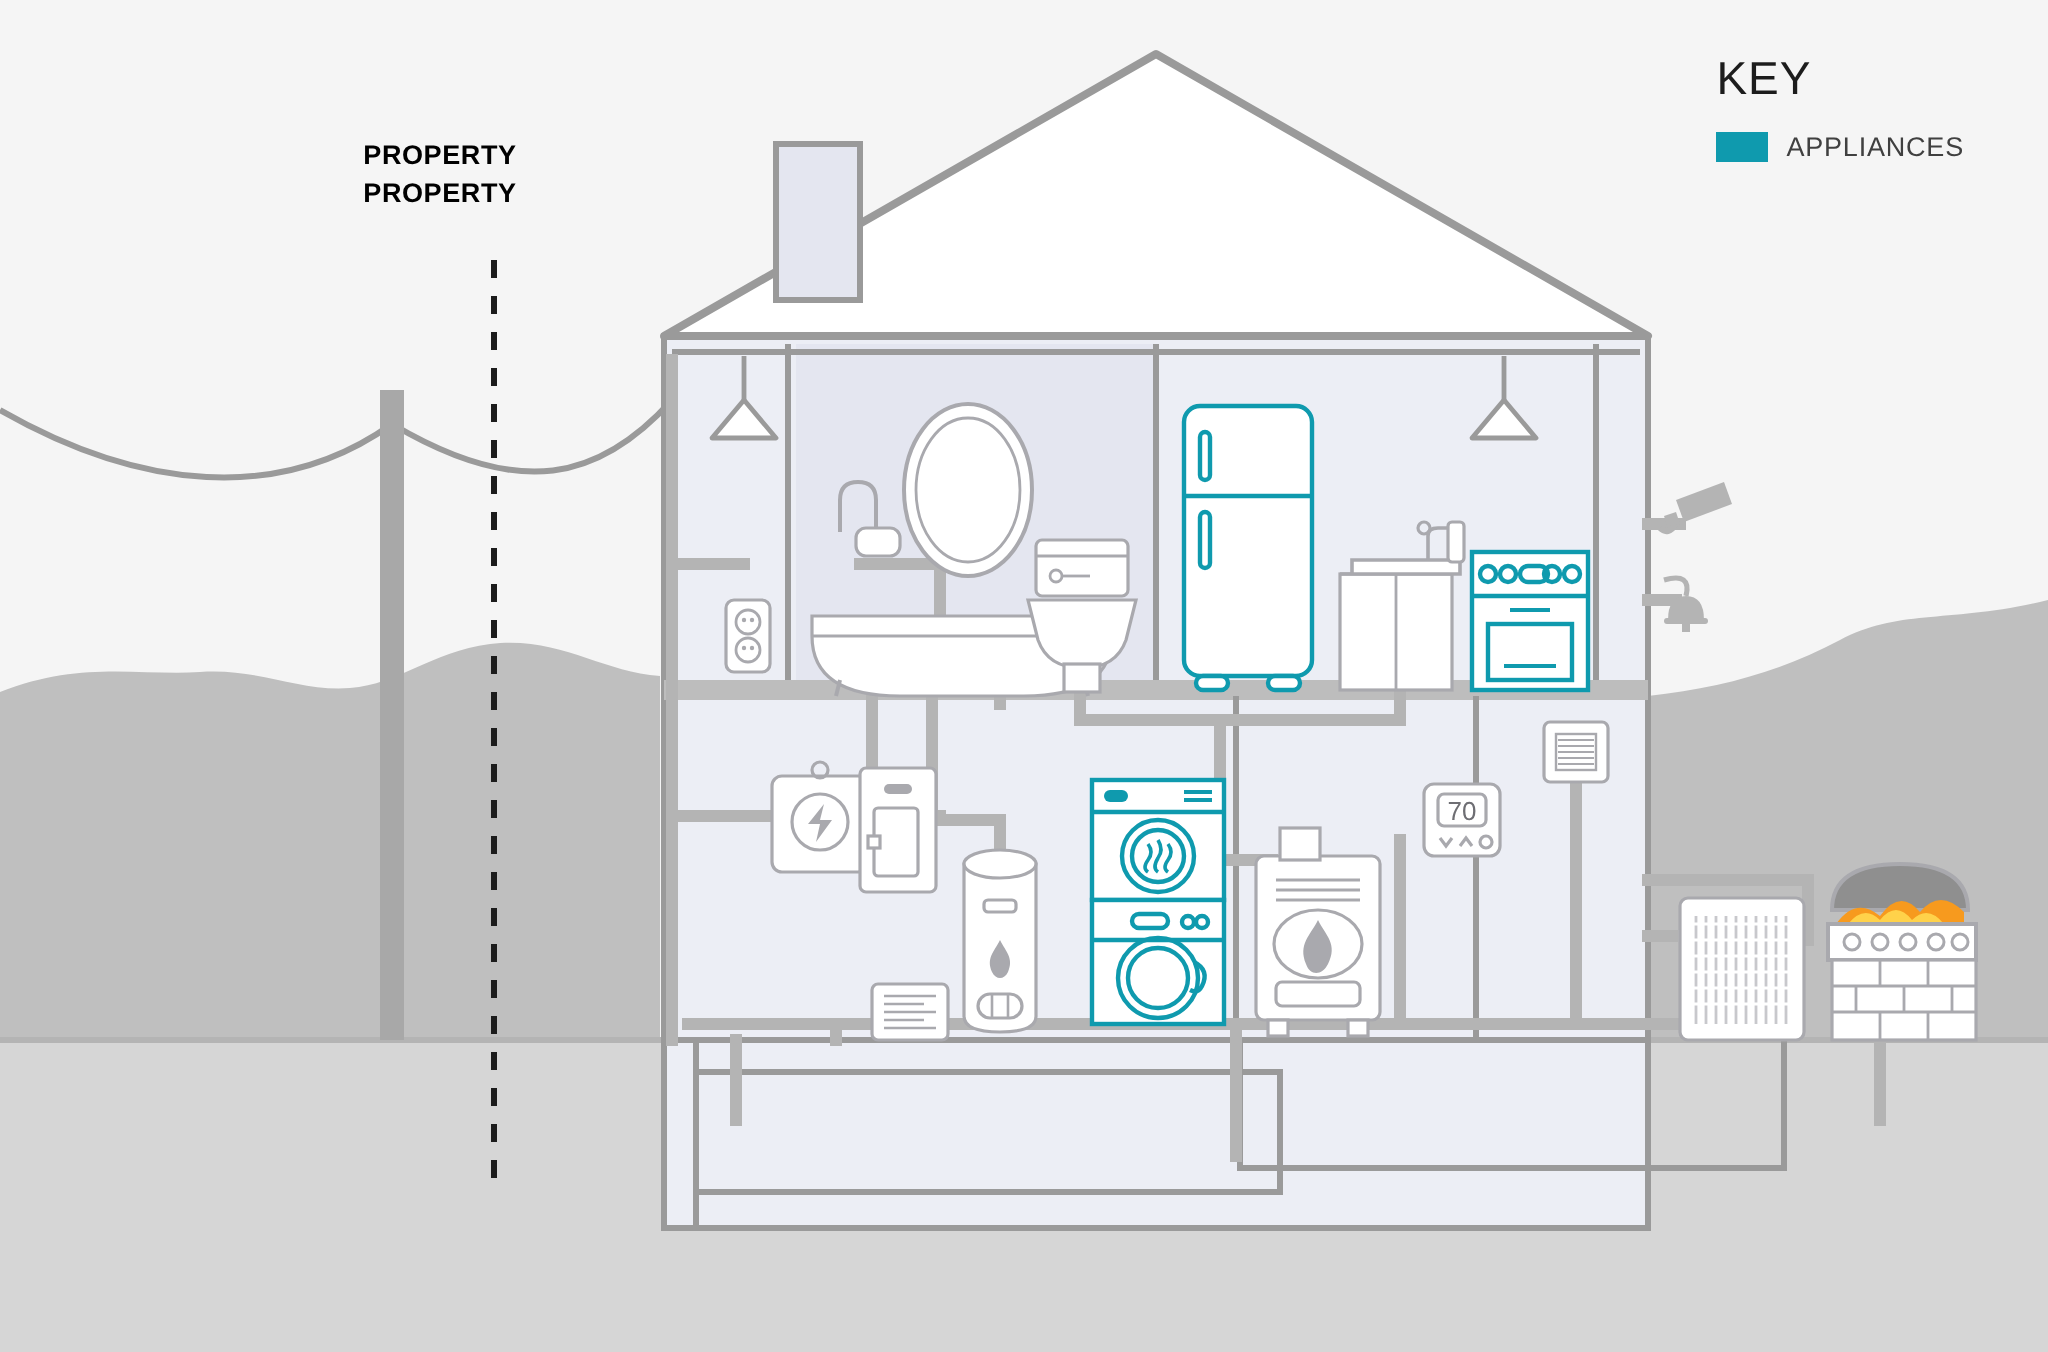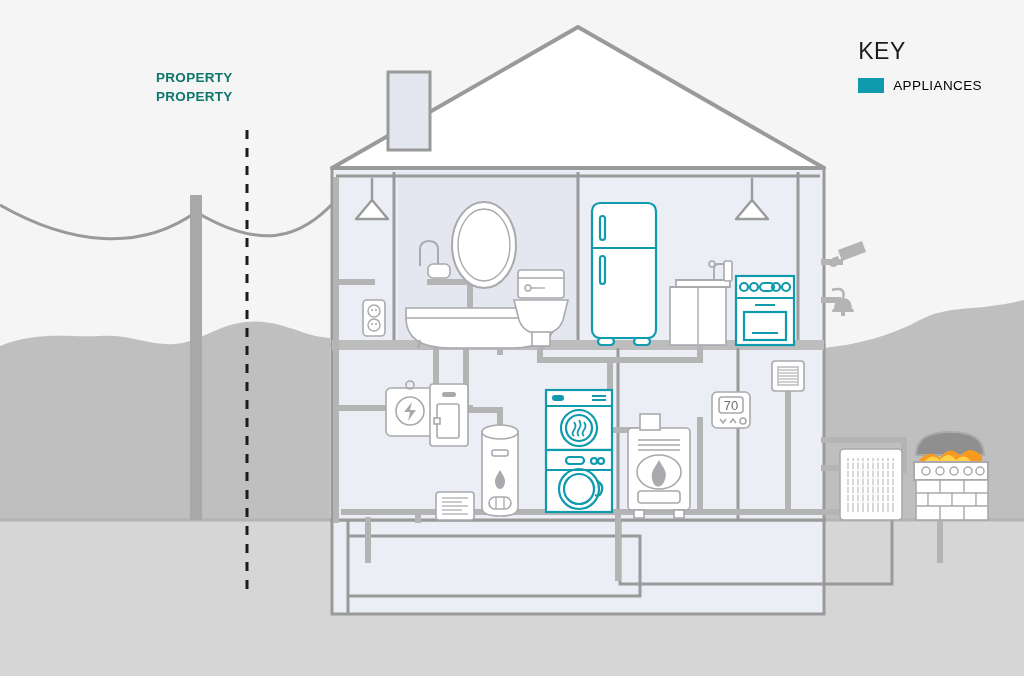"KEY" .key-title { margin: 12px 0 13px 0 -> 0 0 13px 0 }
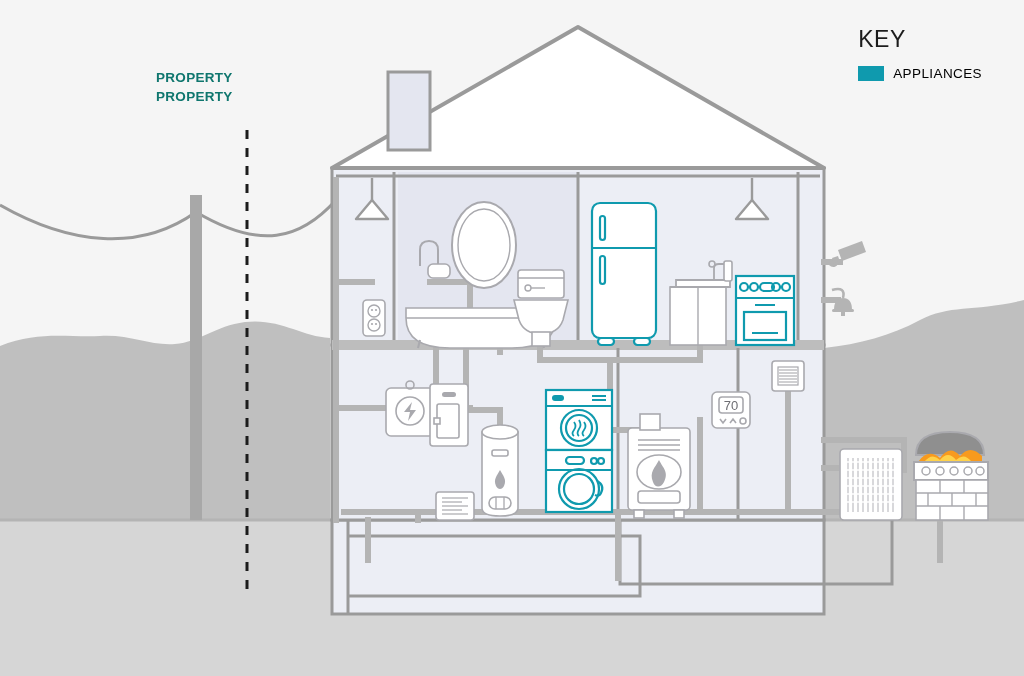"PROPERTY" .pb-label { color: #0f766e -> #000000; left: 156px -> 168px; text-align: none -> center }
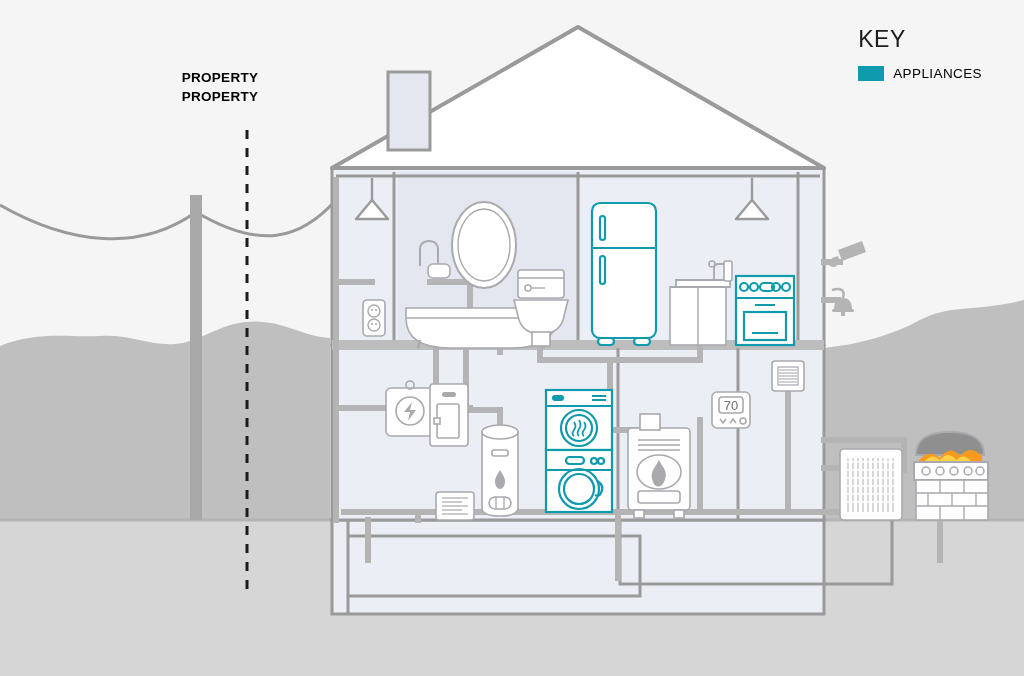"APPLIANCES" .key-lb { color: #000000 -> #404040 }
